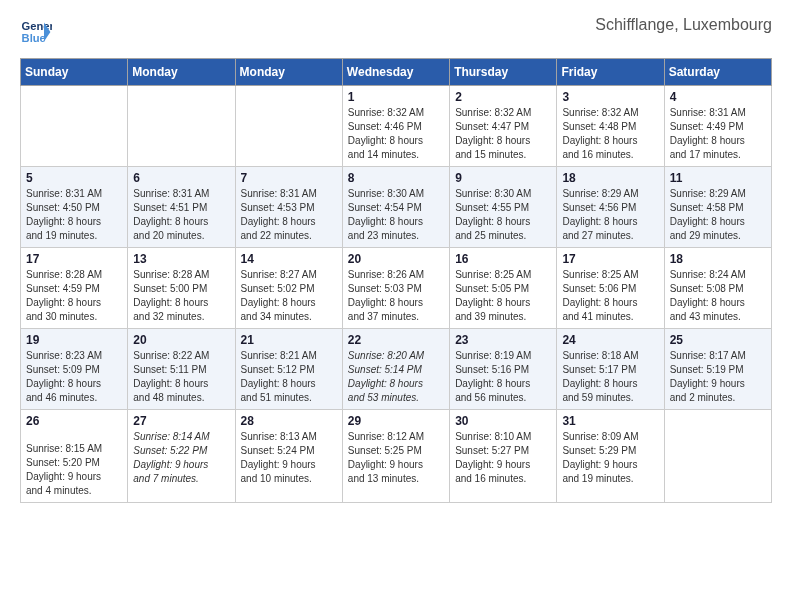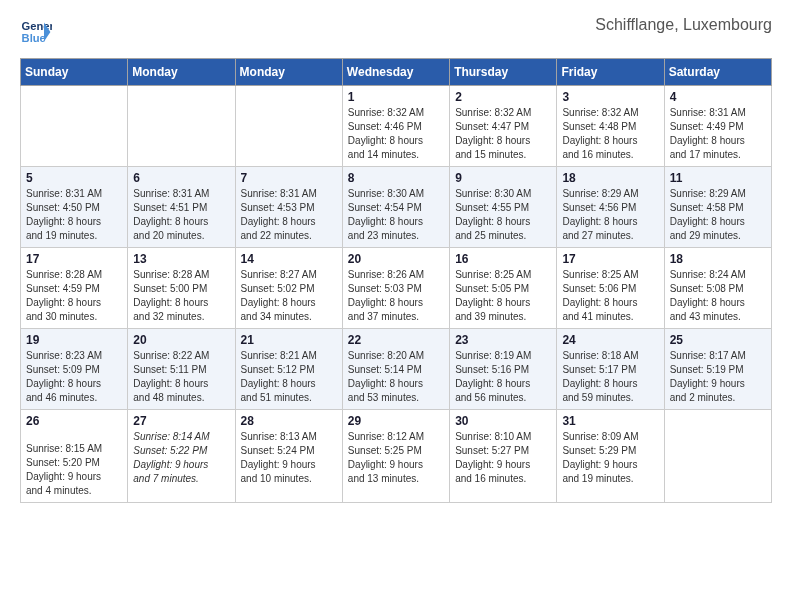"Sunrise: 8:20 AM" div.day-info { font-style: none -> italic }
